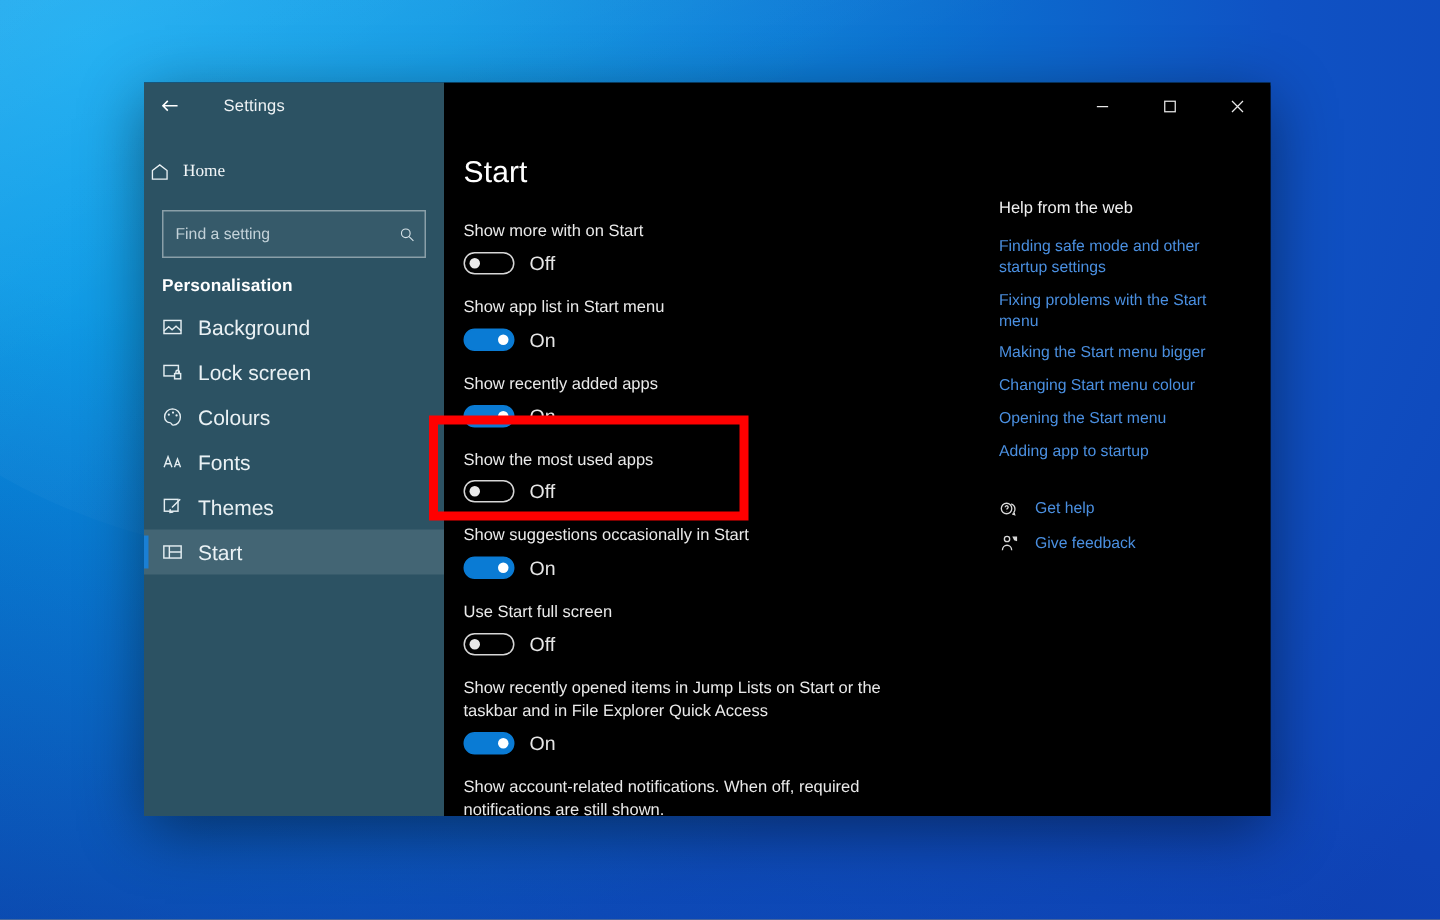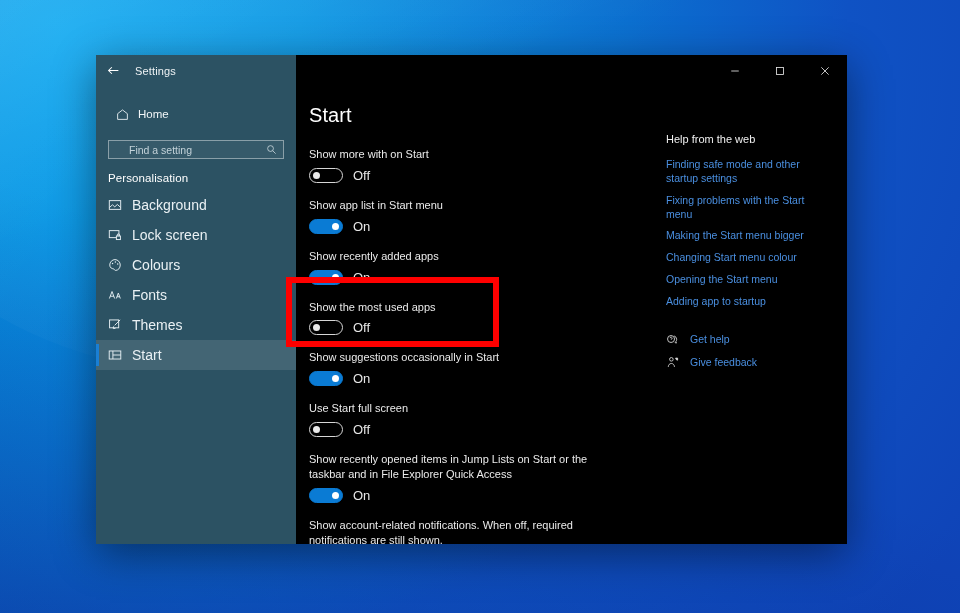"Settings" .tb-title { margin-left: 5px -> 19px }
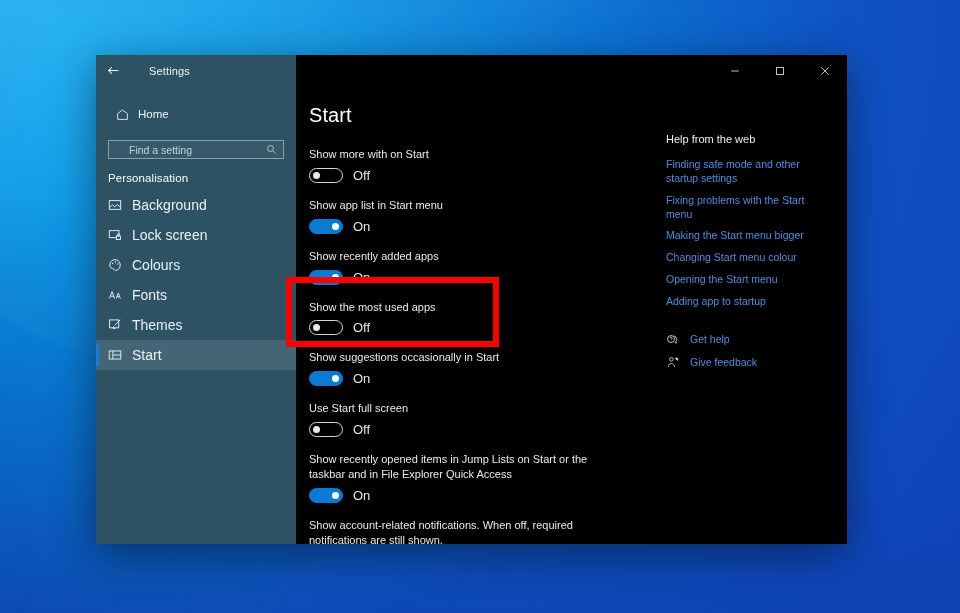"Home" .nav-home { font-family: none -> Liberation Serif, serif; padding-left: 20px -> 4px }
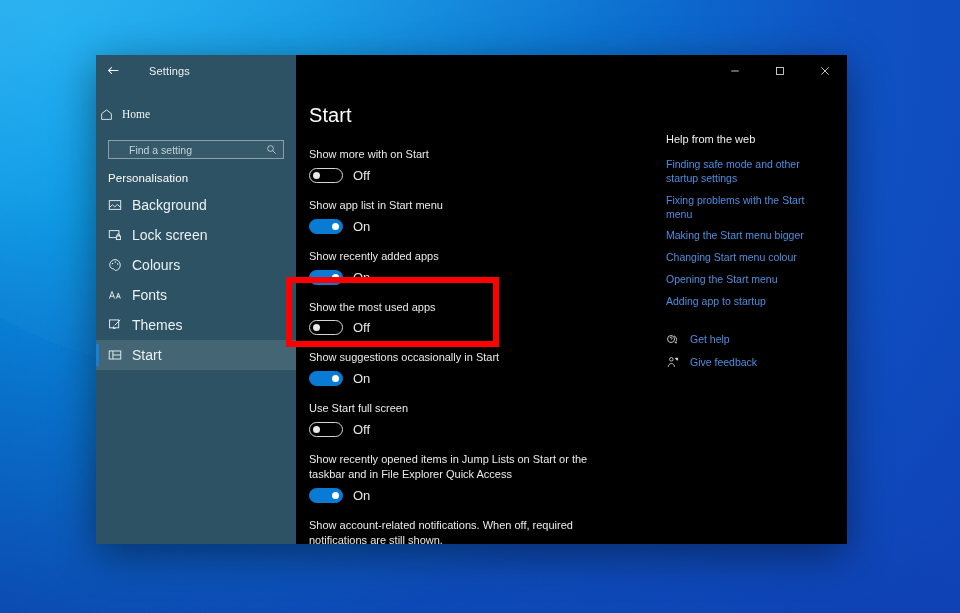"Find a setting" .search-wrap { height: 19px -> 32px; padding: 0 6px 0 20px -> 0 6px 0 8px }
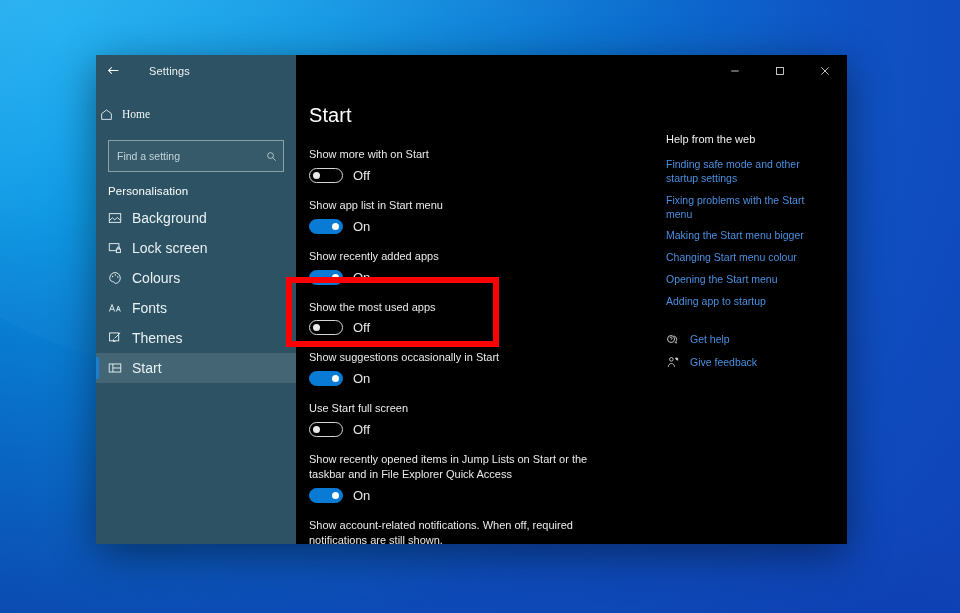"Personalisation" .sb-section { font-weight: normal -> bold }
